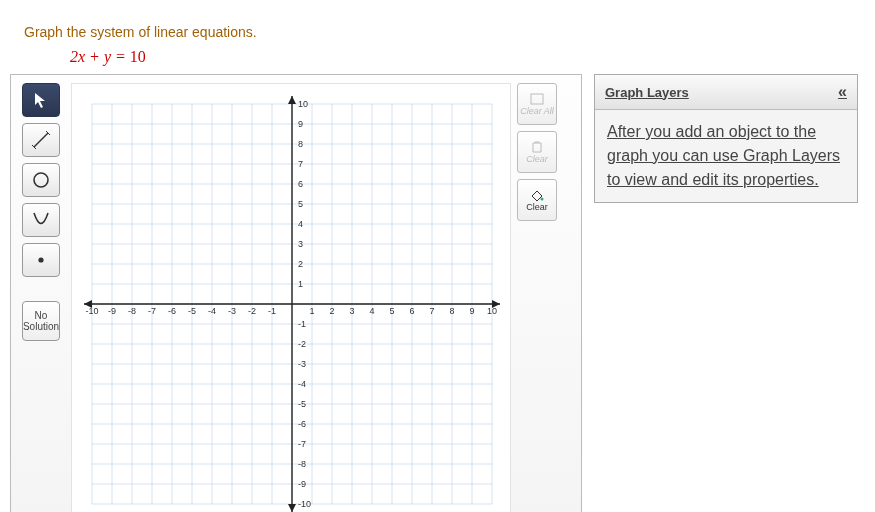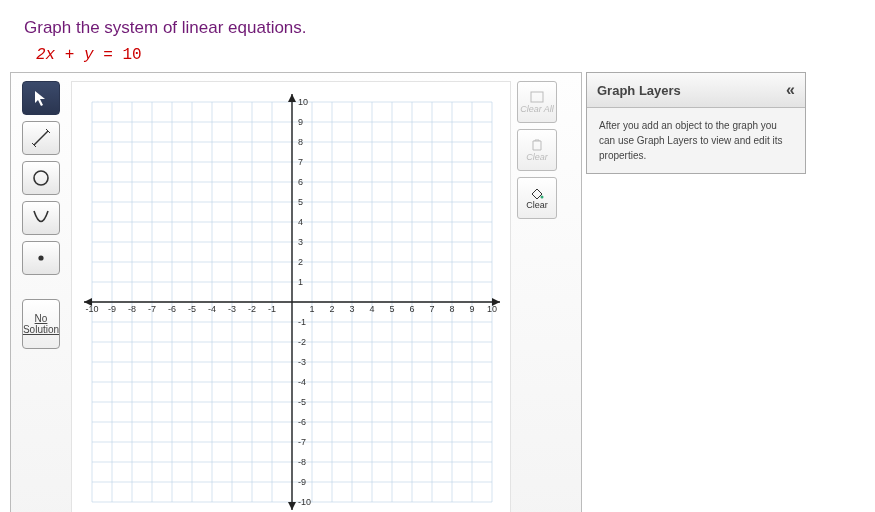"Graph the system of linear" .question { color: #701a75 -> #a16207; font-size: 17px -> 14px; margin: 12px 0 8px 14px -> 18px 0 8px 14px }
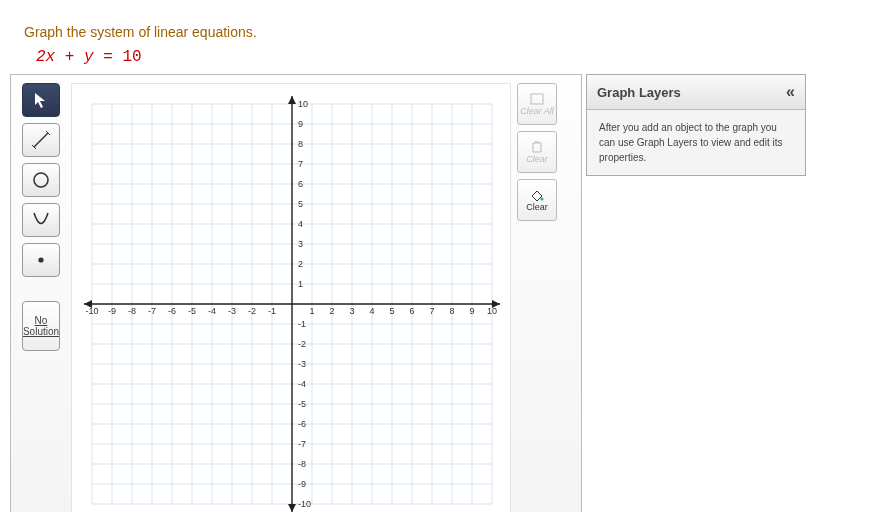"2x + y = 10" .equations { font-family: Liberation Mono, monospace -> Liberation Serif, serif; margin-left: 26px -> 60px }
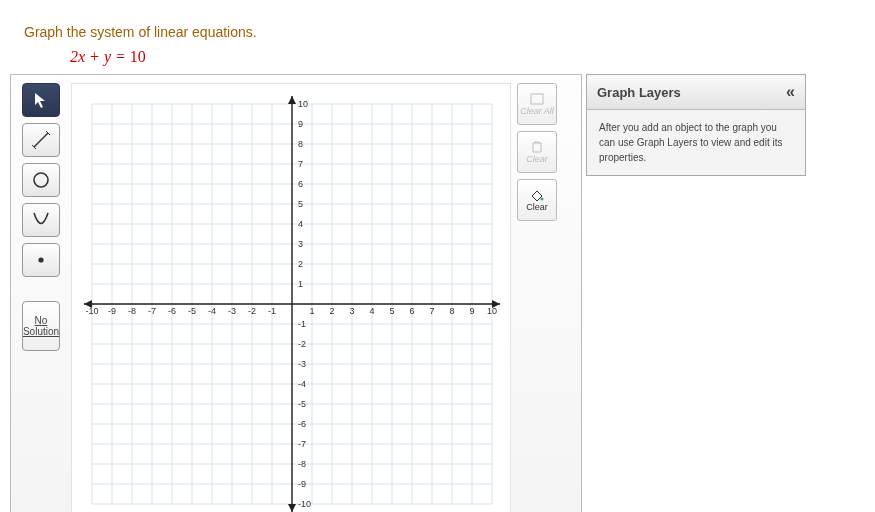"Graph Layers" .layers { margin-left: 4px -> 12px; text-decoration: none -> underline; width: 220px -> 264px }
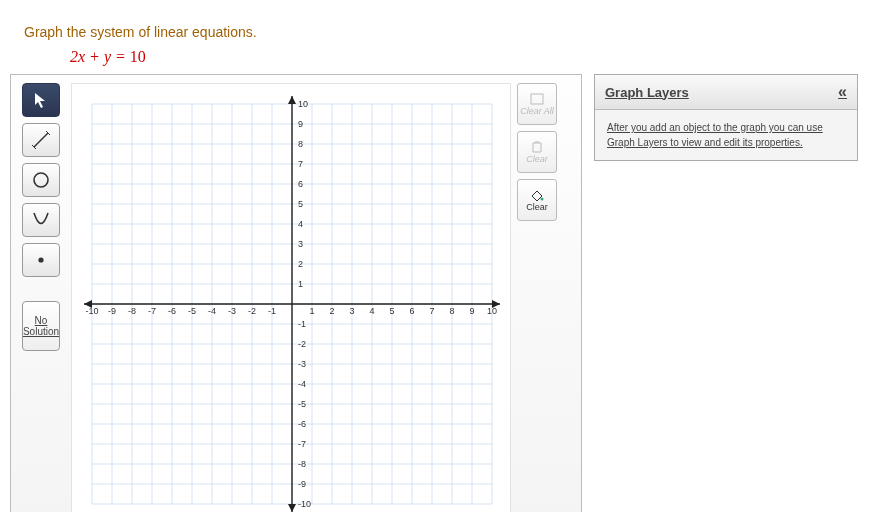"After you add an object" .layers-body { font-size: 10px -> 16px }
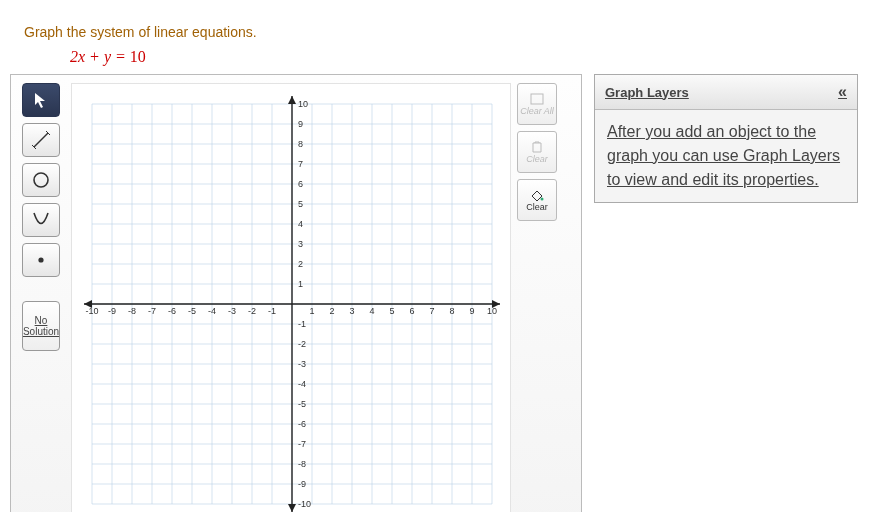"No Solution" .tool.nosol { height: 50px -> 40px; text-decoration: underline -> none }
